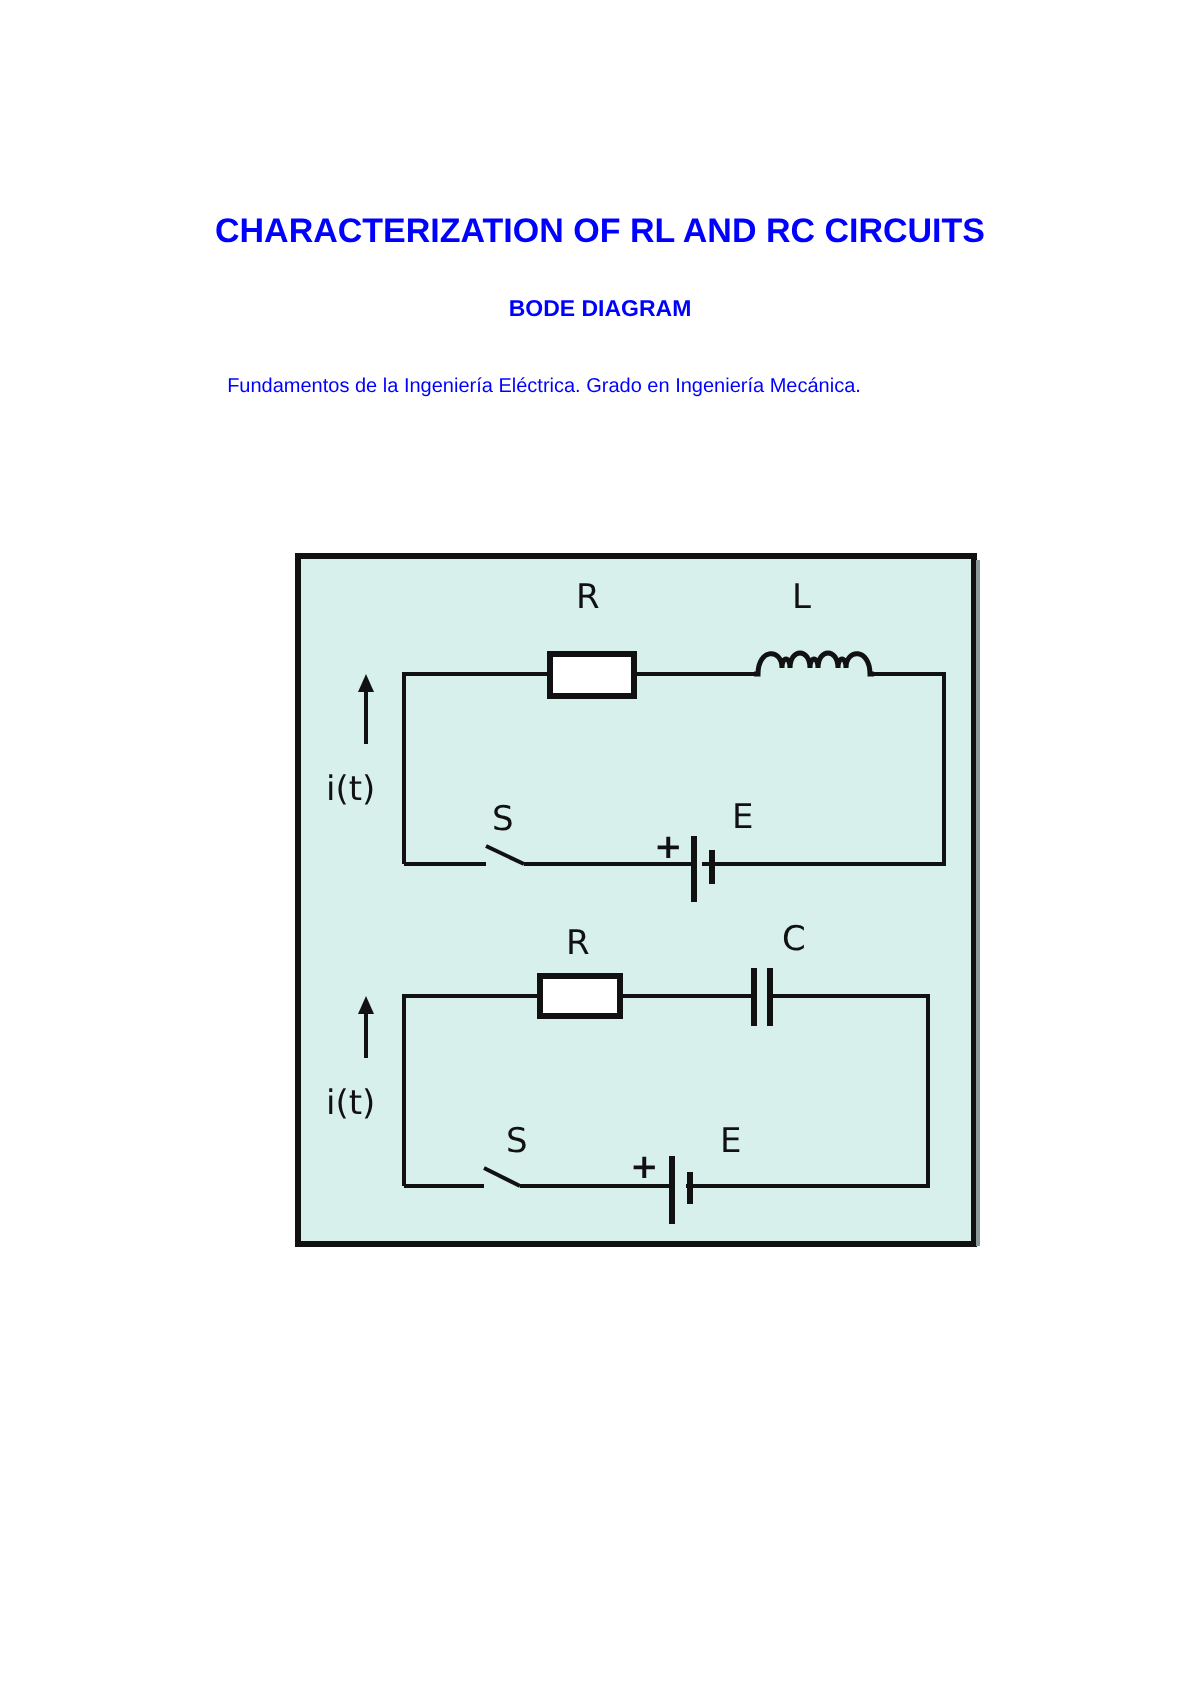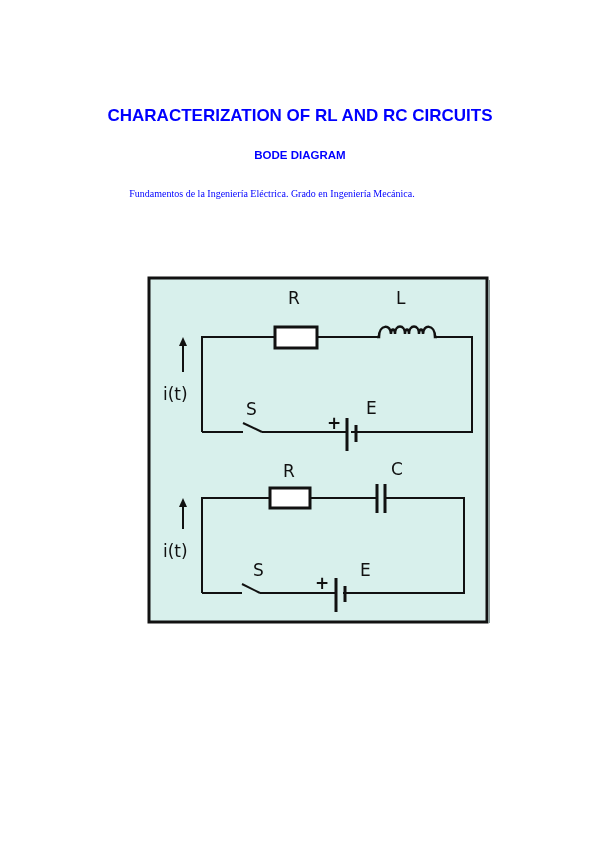"Fundamentos de la Ingeniería Eléctrica." .affil { font-family: Liberation Serif, serif -> Liberation Sans, sans-serif }
